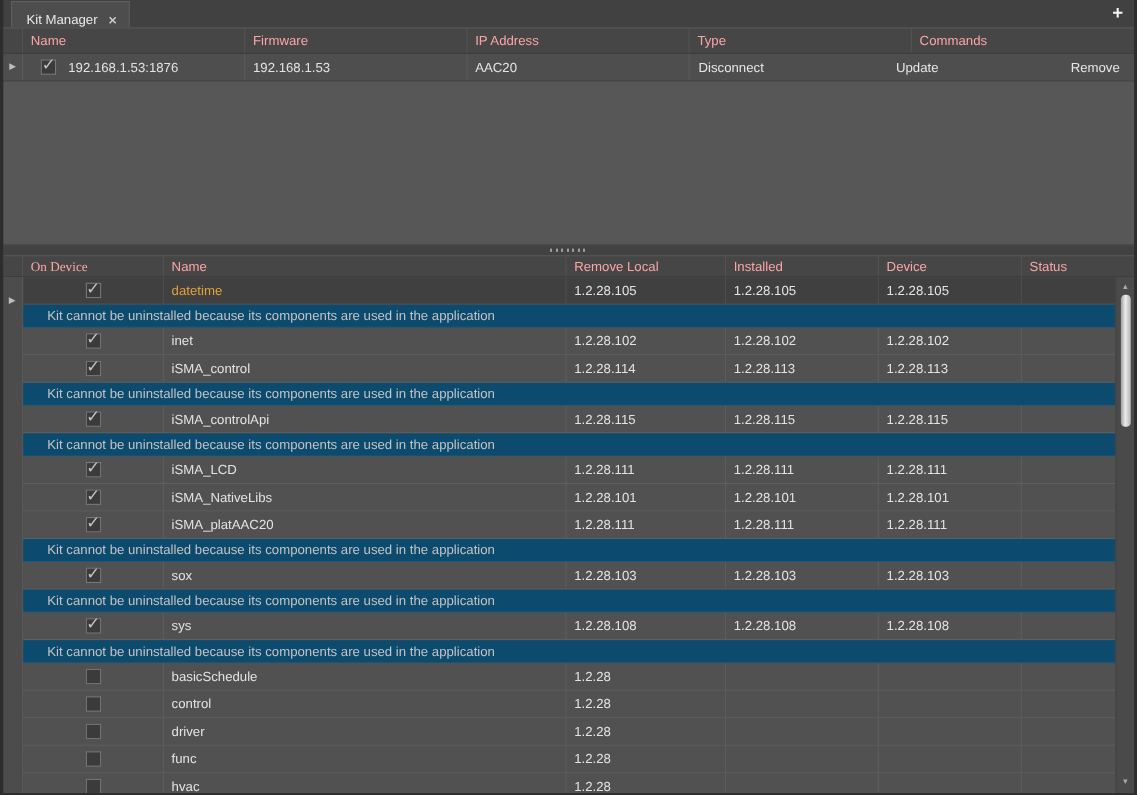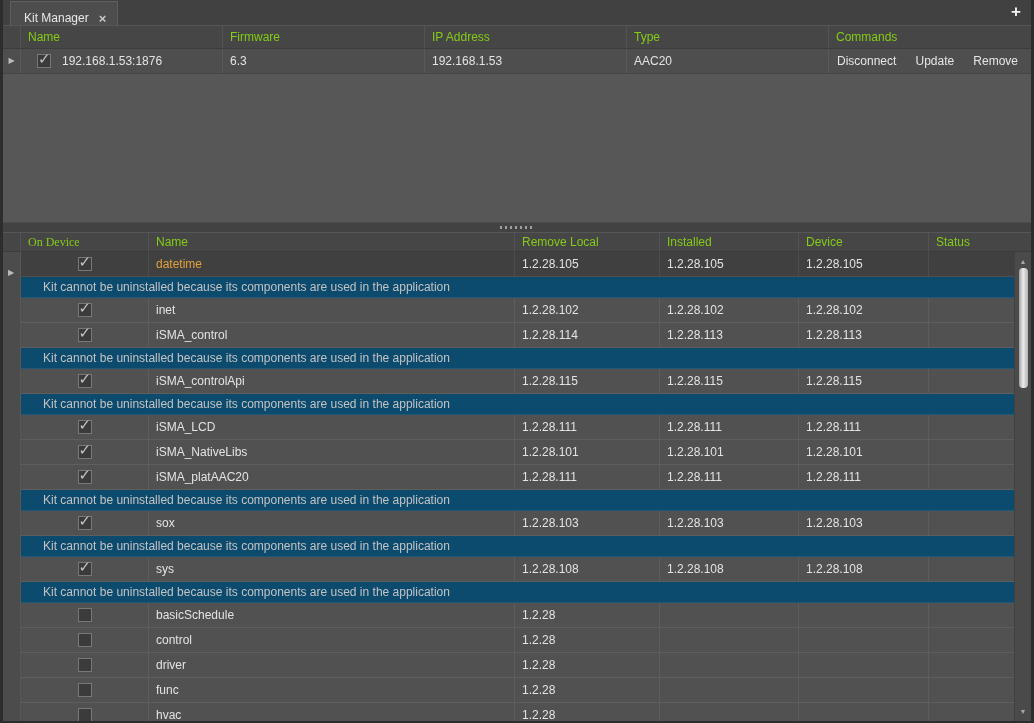"Name" .hcell { color: #84cc16 -> #fca5a5 }
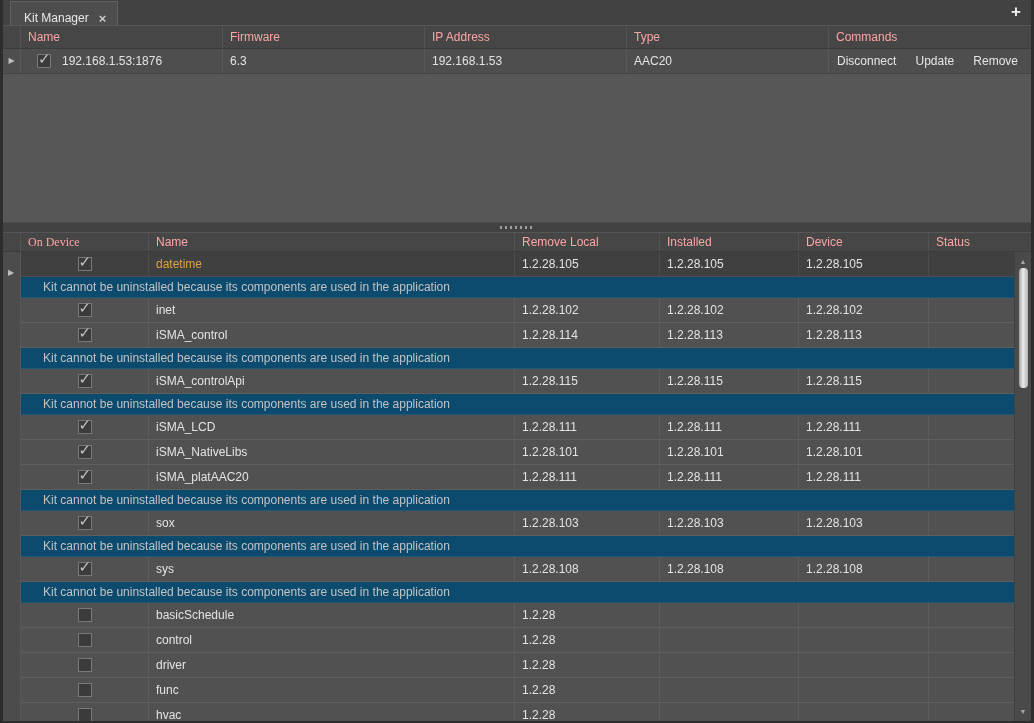"6.3" div.dcell { html: <div>6.3</div> -> none }
